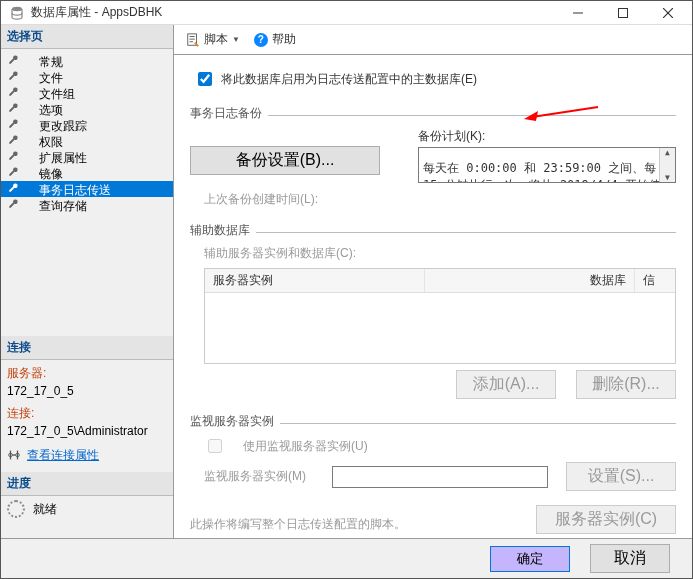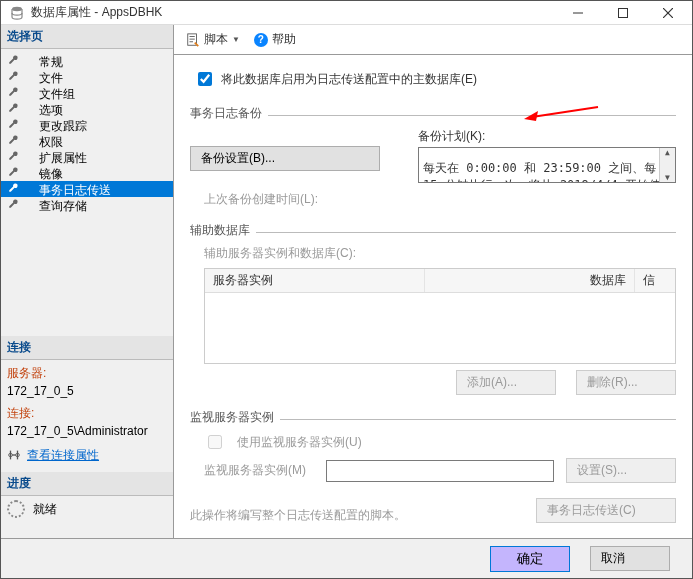"备份设置(B)..." .btn { font-size: 12px -> 16px; text-align: left -> center }
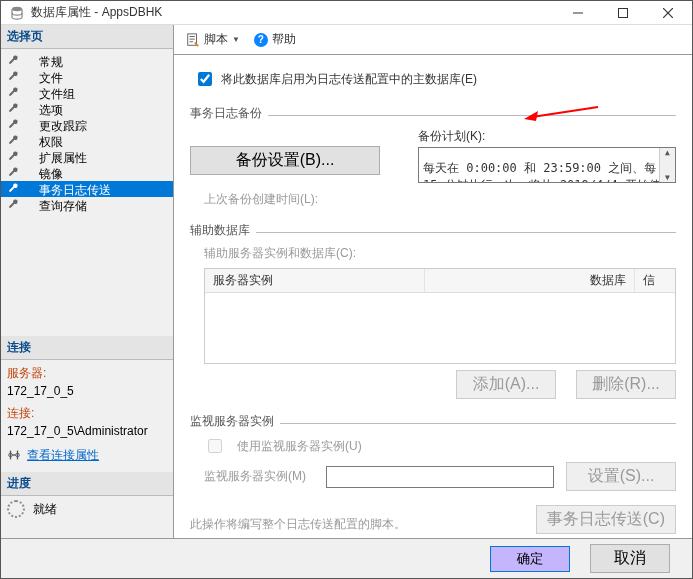"使用监视服务器实例(U)" .monitor-row { gap: 12px -> 18px }
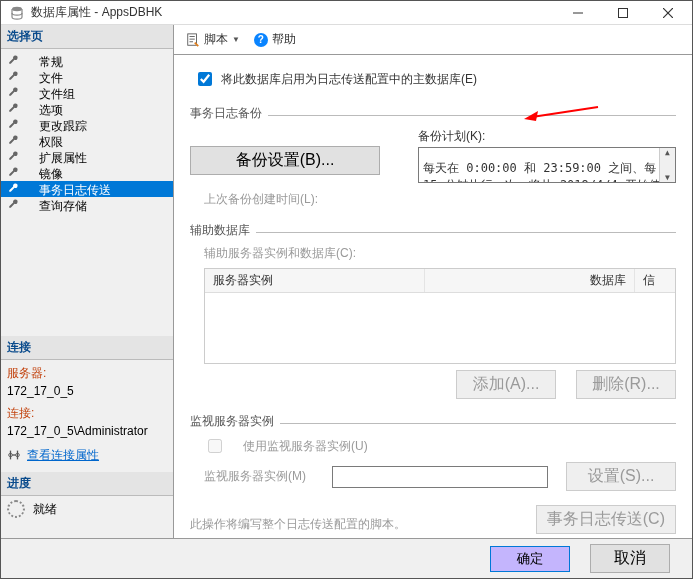"事务日志传送(C)" button.btn { text: 事务日志传送 -> 服务器实例 }
